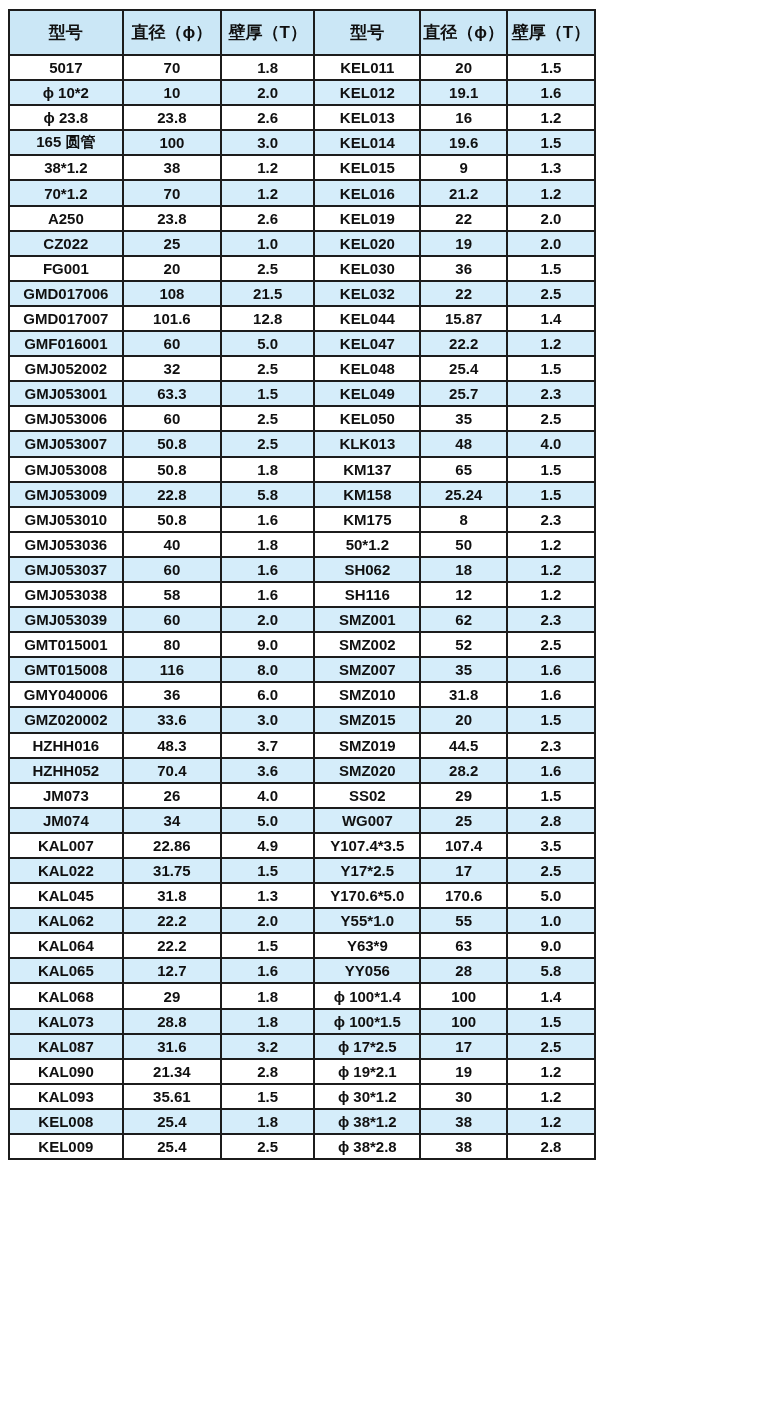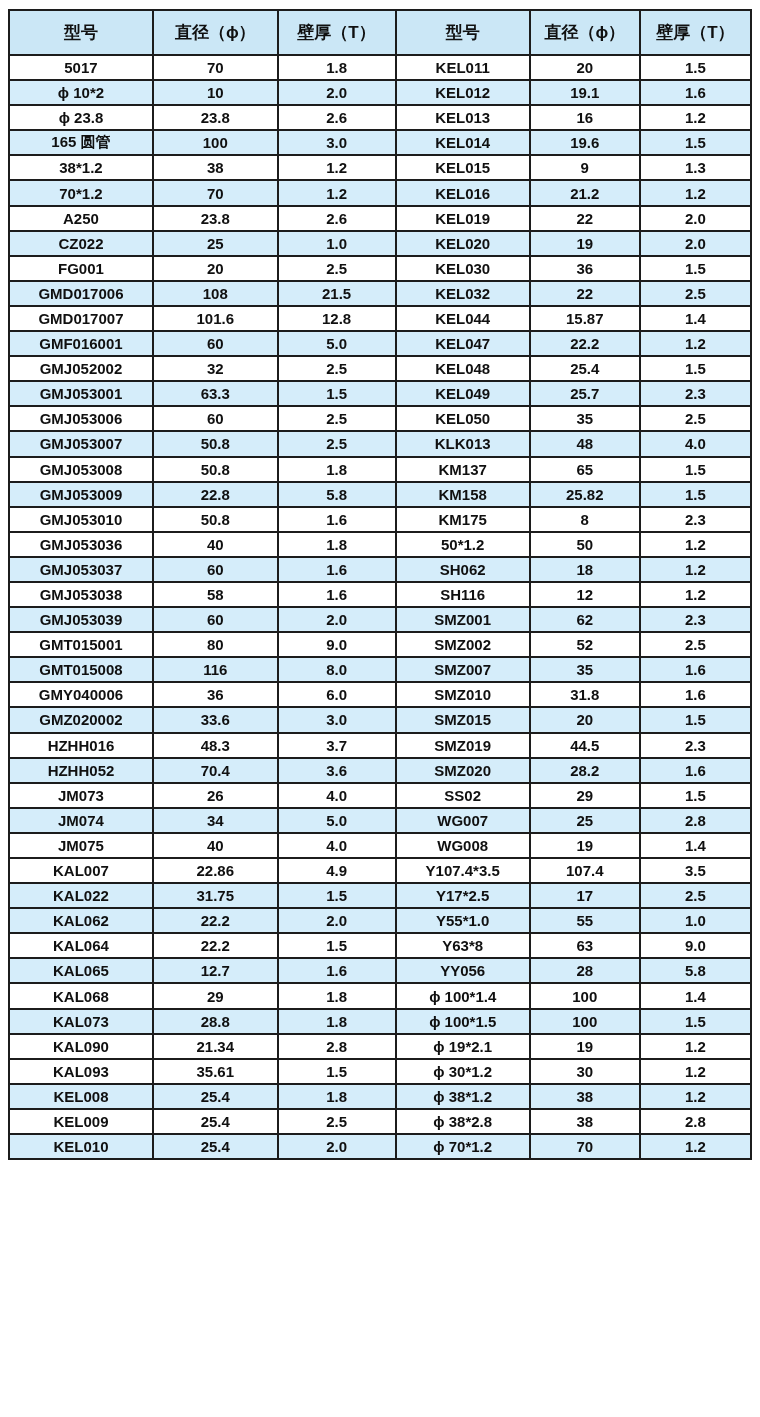"型号" table.spec { width: 744px -> 588px }
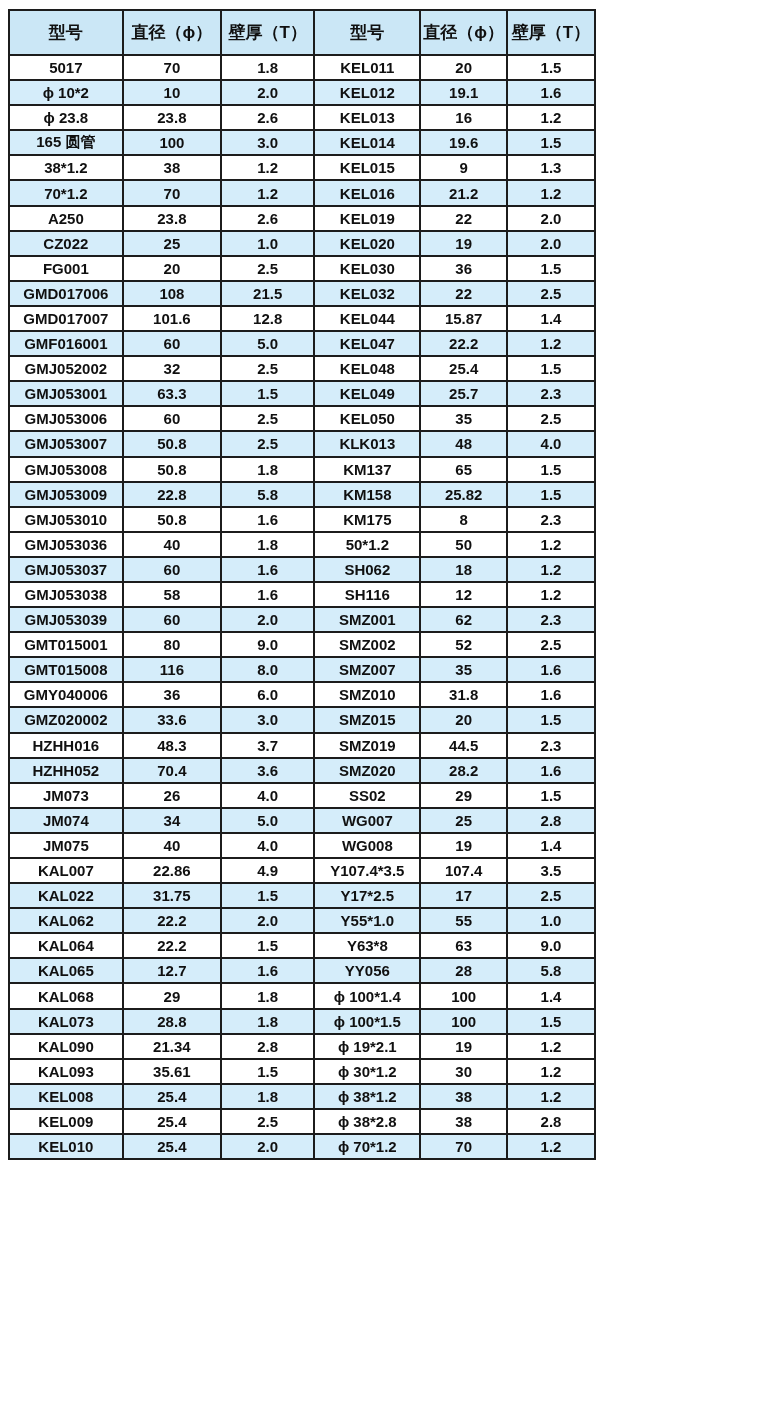"25.82" td { text: 25.82 -> 25.24 }
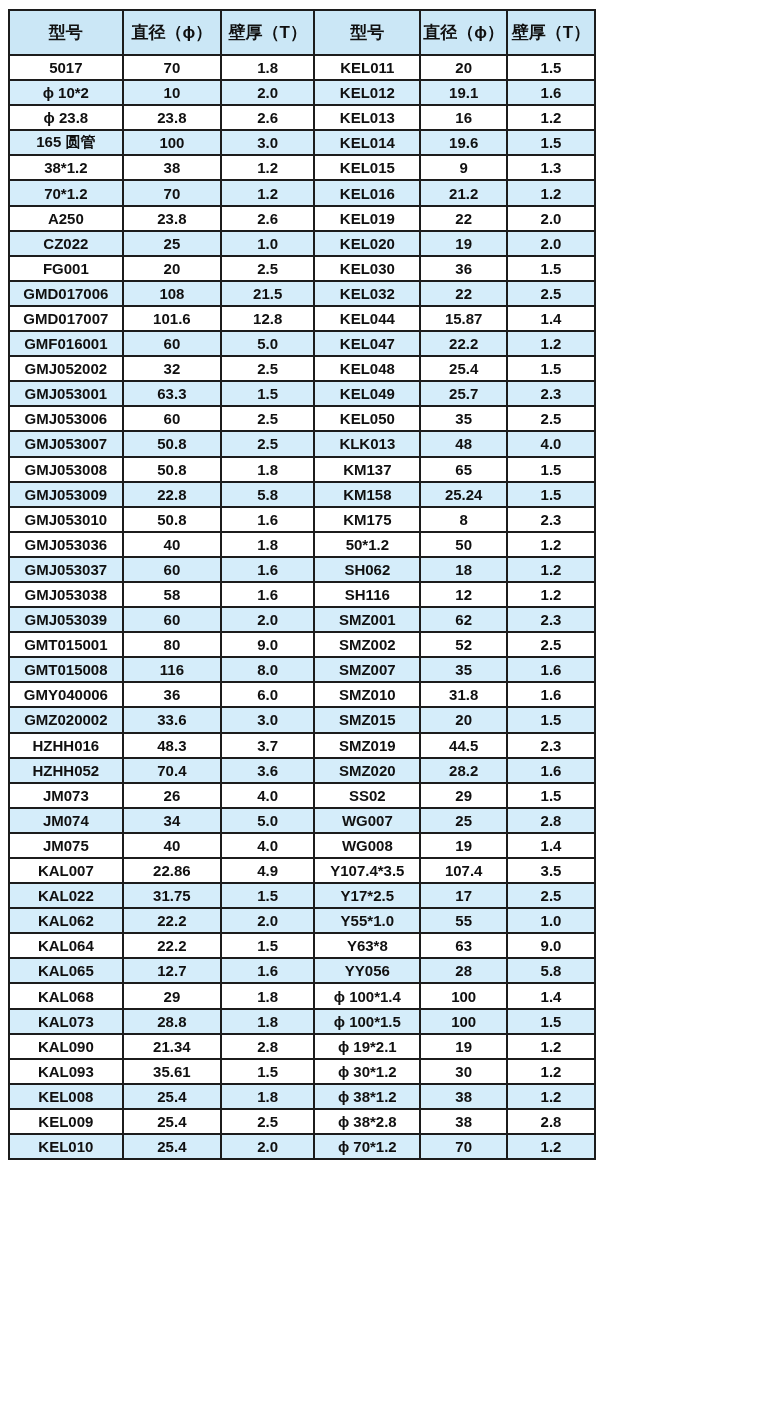"JM075" tr { html: <tr> <td>JM075</td> <td>40</td> <td>4.0</td> <td>WG008</td> <td>19</td> <td>1.4</td> </tr> -> none }
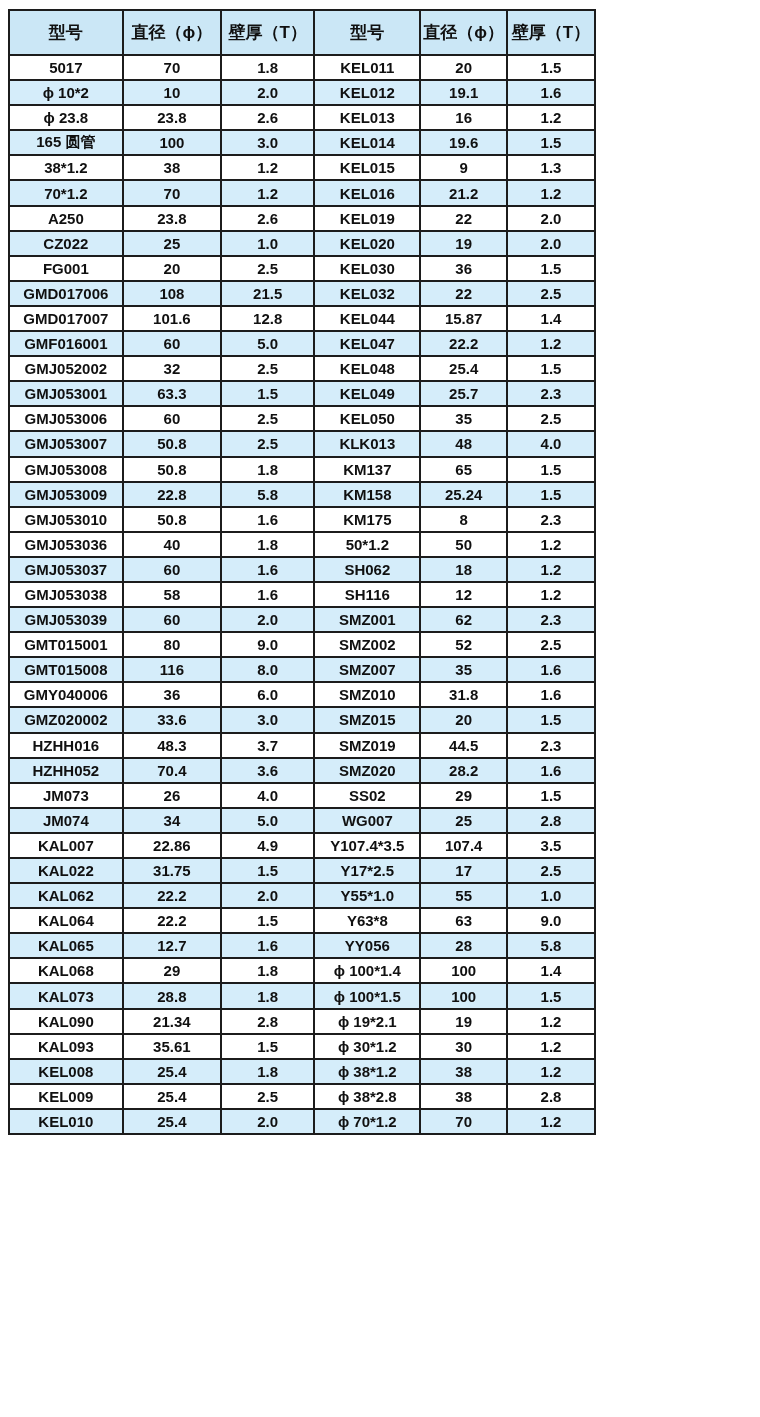"KAL045" tr { html: none -> <tr> <td>KAL045</td> <td>31.8</td> <td>1.3</td> <td>Y170.6*5.0</td> <td>170.6</td> <td>5.0</td> </tr> }
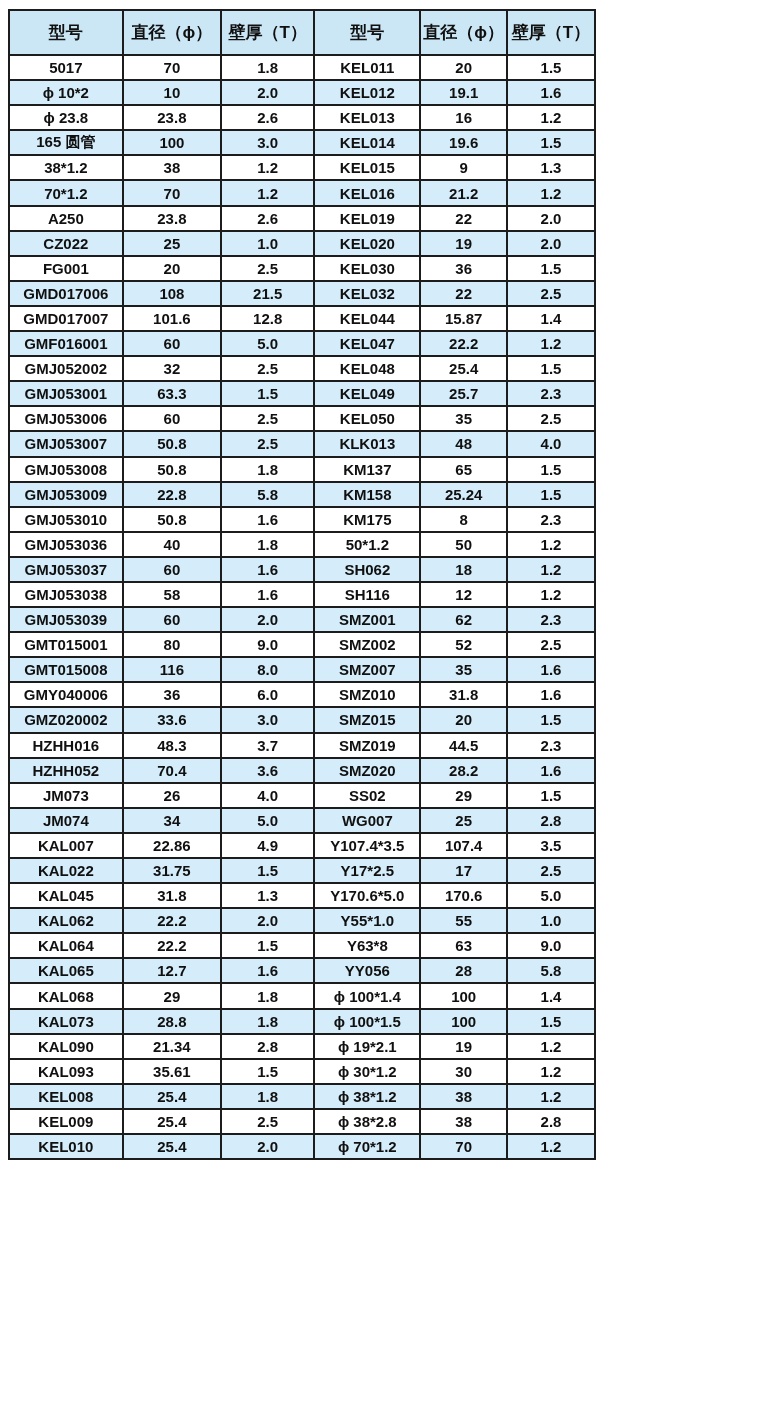"Y63*8" td { text: 8 -> 9 }
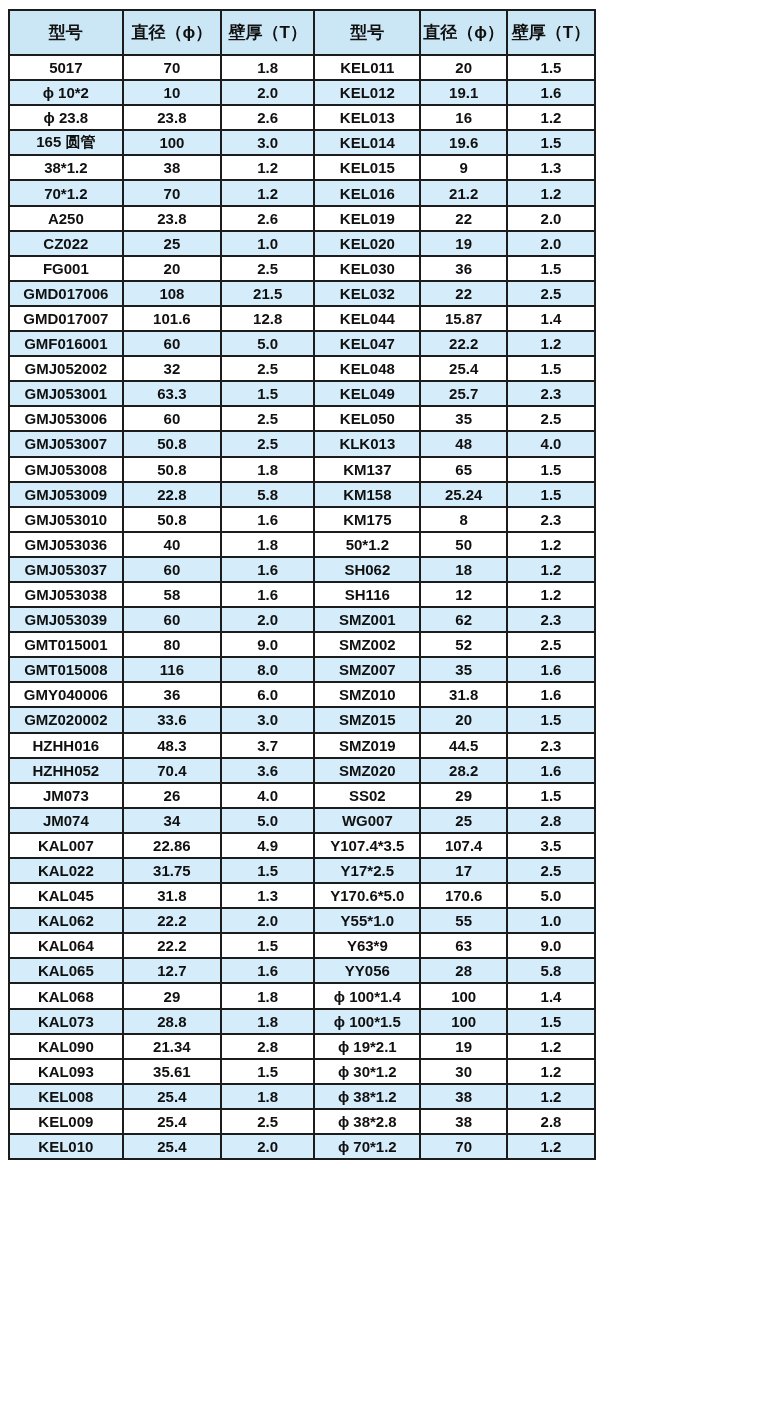"KAL087" tr.alt { html: none -> <tr> <td>KAL087</td> <td>31.6</td> <td>3.2</td> <td>ϕ 17*2.5</td> <td>17</td> <td>2.5</td> </tr> }
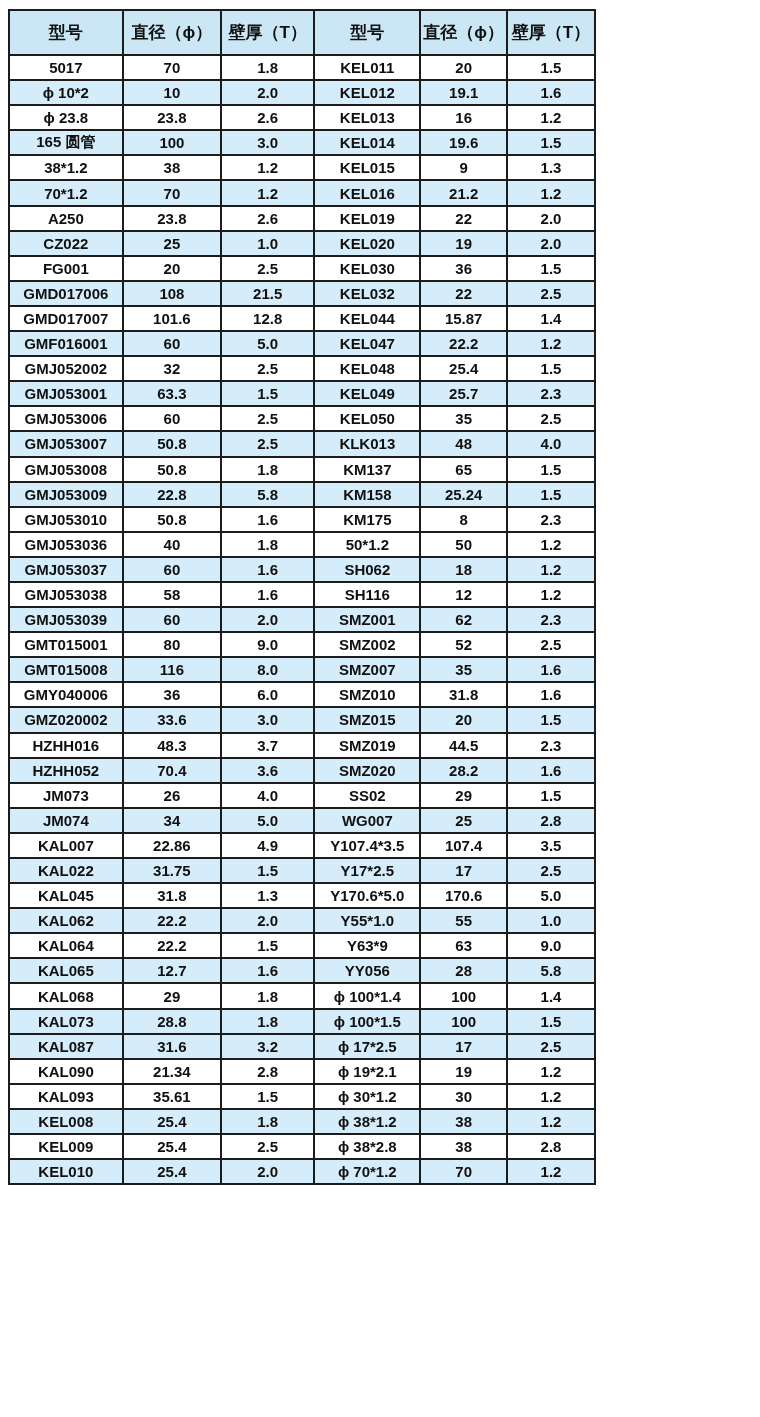"KEL010" tr.alt { html: <tr> <td>KEL010</td> <td>25.4</td> <td>2.0</td> <td>ϕ 70*1.2</td> <td>70</td> <td>1.2</td> </tr> -> none }
